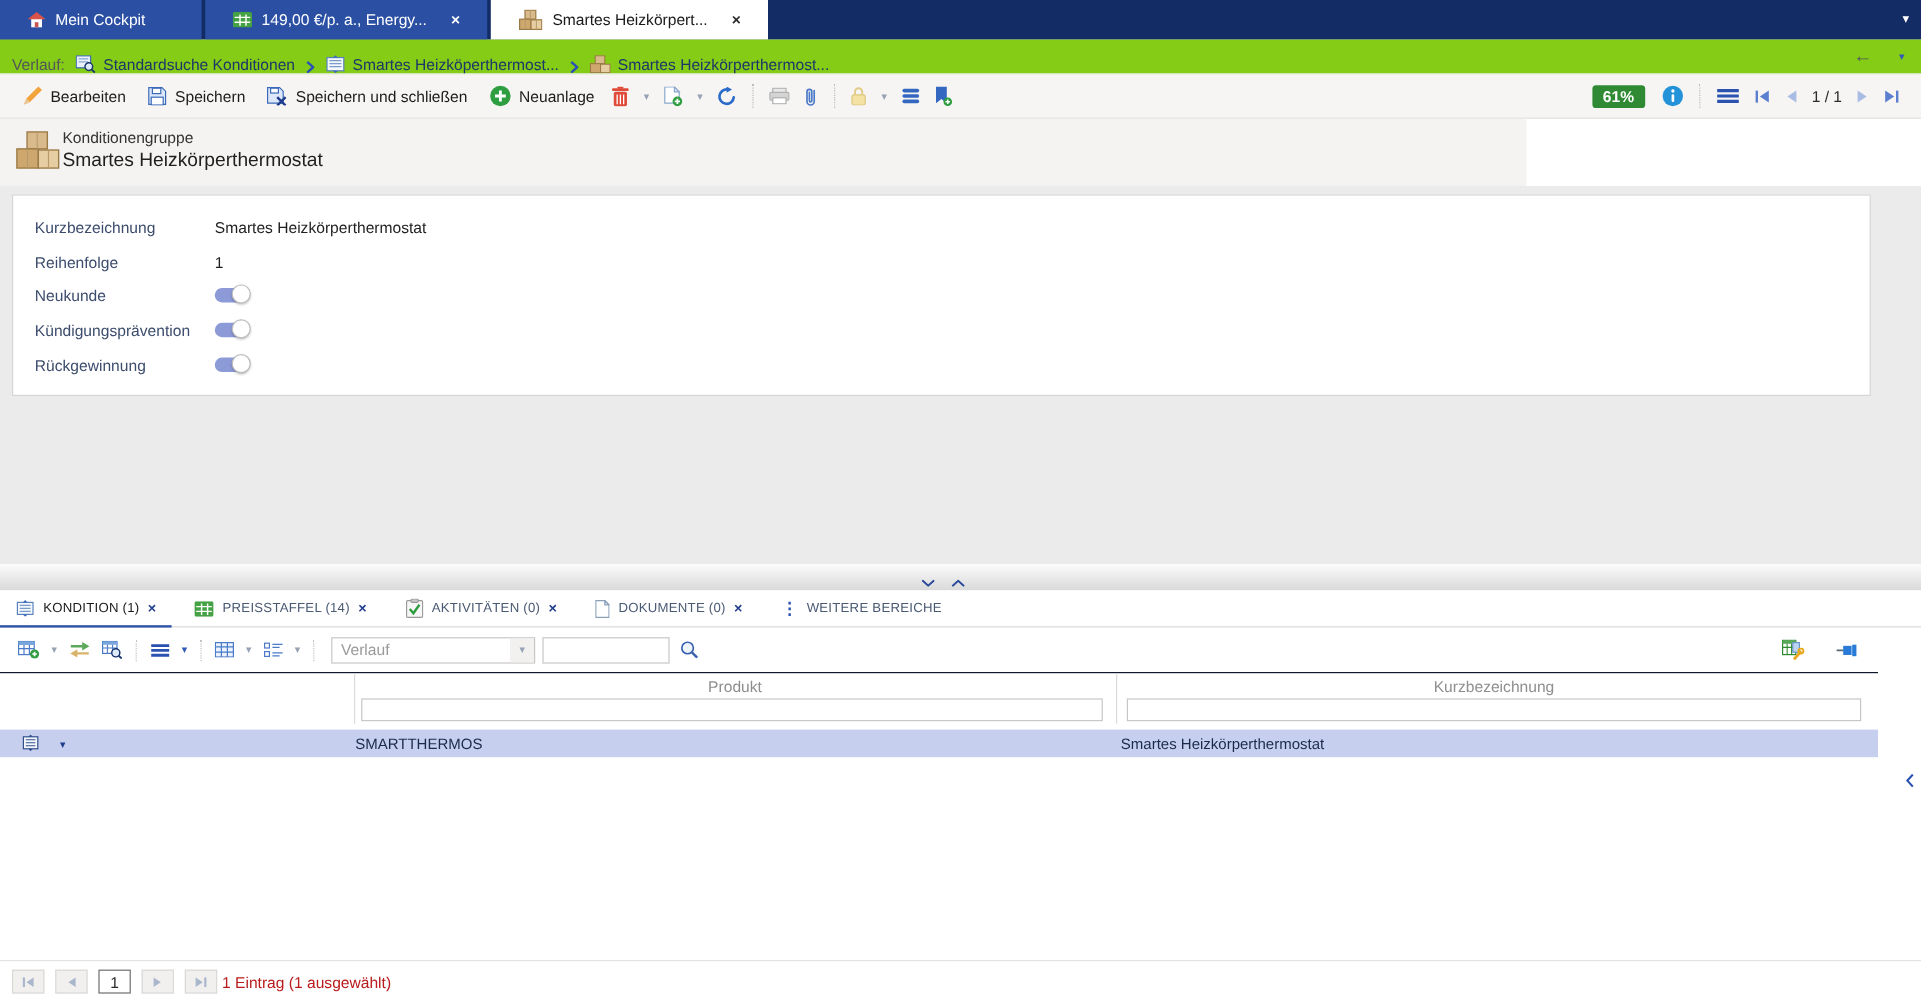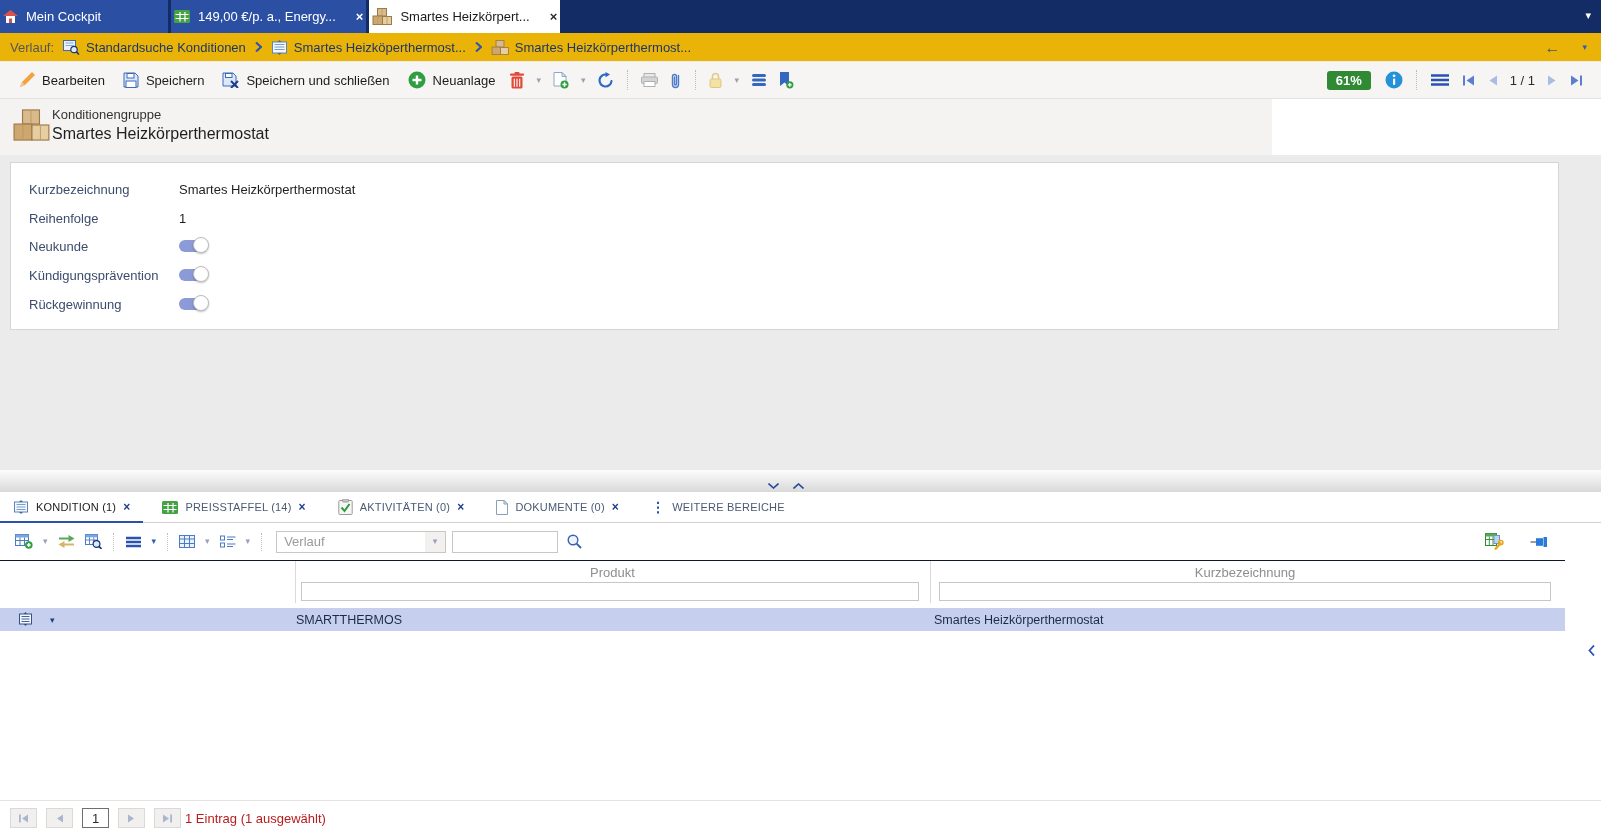"Mein Cockpit" .ttab { padding: 0 3px -> 0 23px }
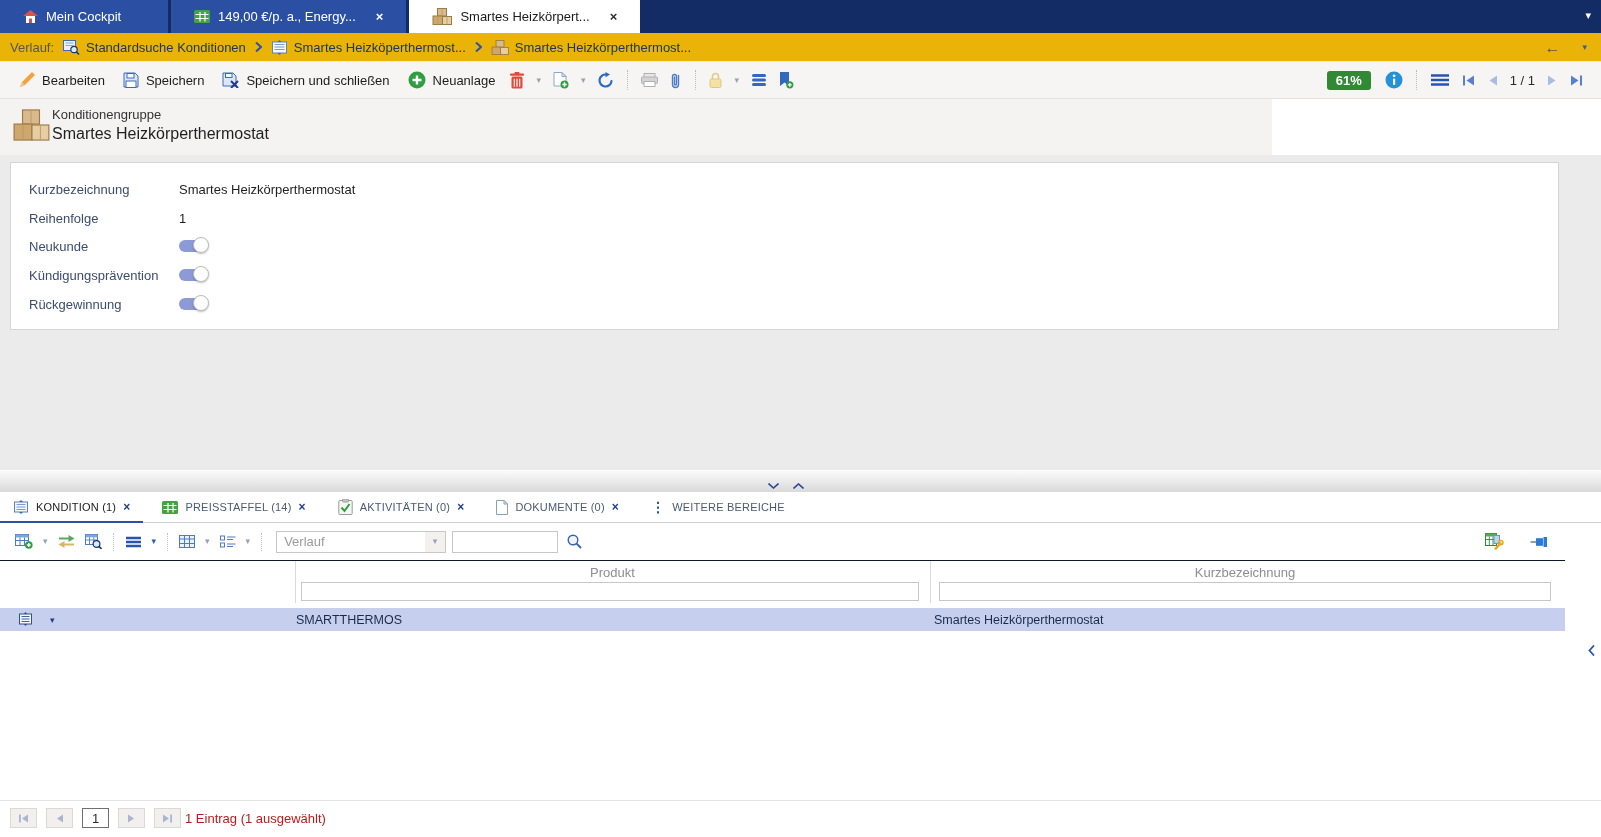"Verlauf:" .crumbbar { align-items: center -> flex-end; background: #eab308 -> #84cc16 }
